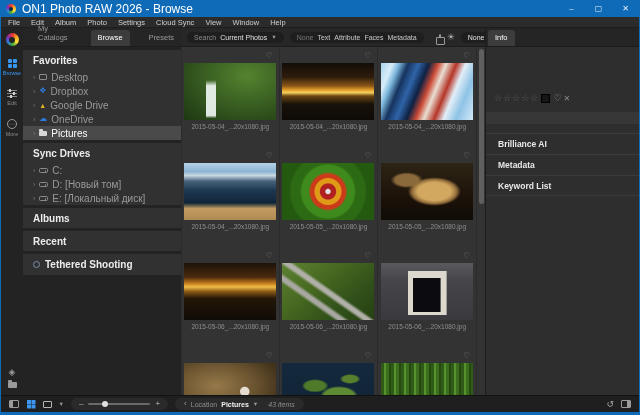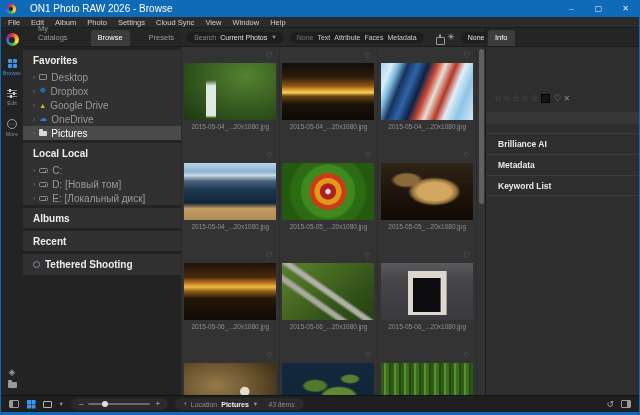"ON1 Photo RAW 2026 -" .title-text { font-size: 10px -> 12px; margin-left: 14px -> 6px }
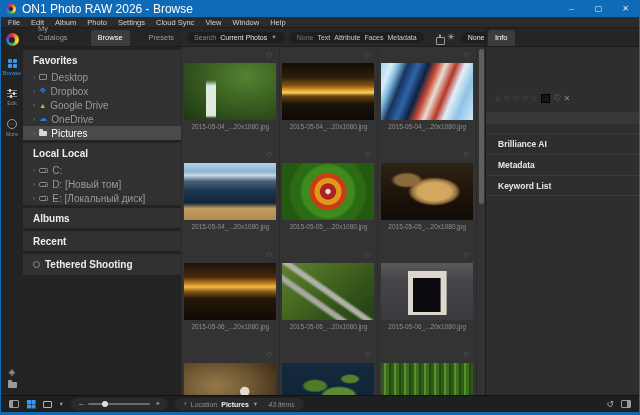"Local Local" div.block-header { text: Local Local -> Sync Drives }
